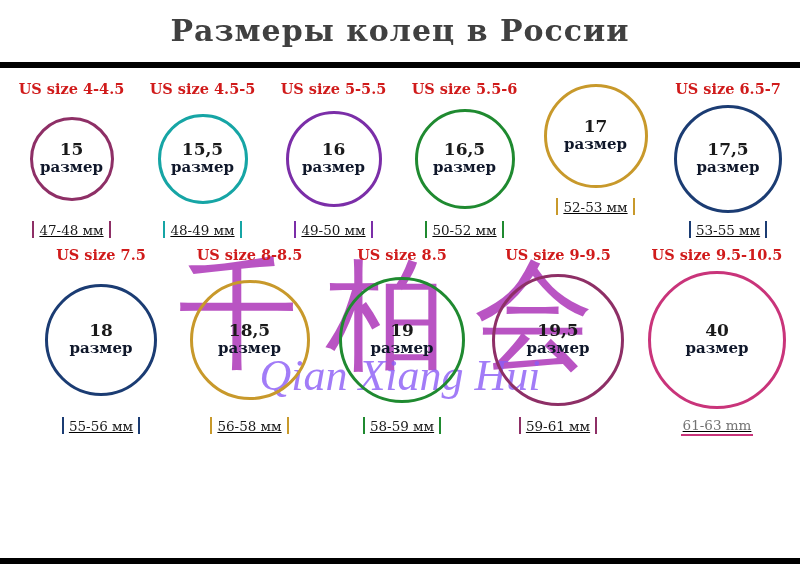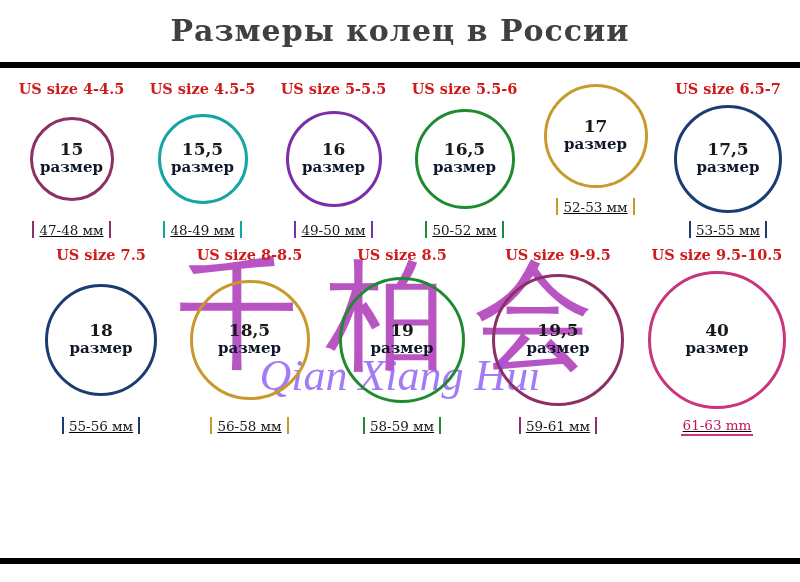"61-63 mm" .mm-plain { color: #be185d -> #737373 }
